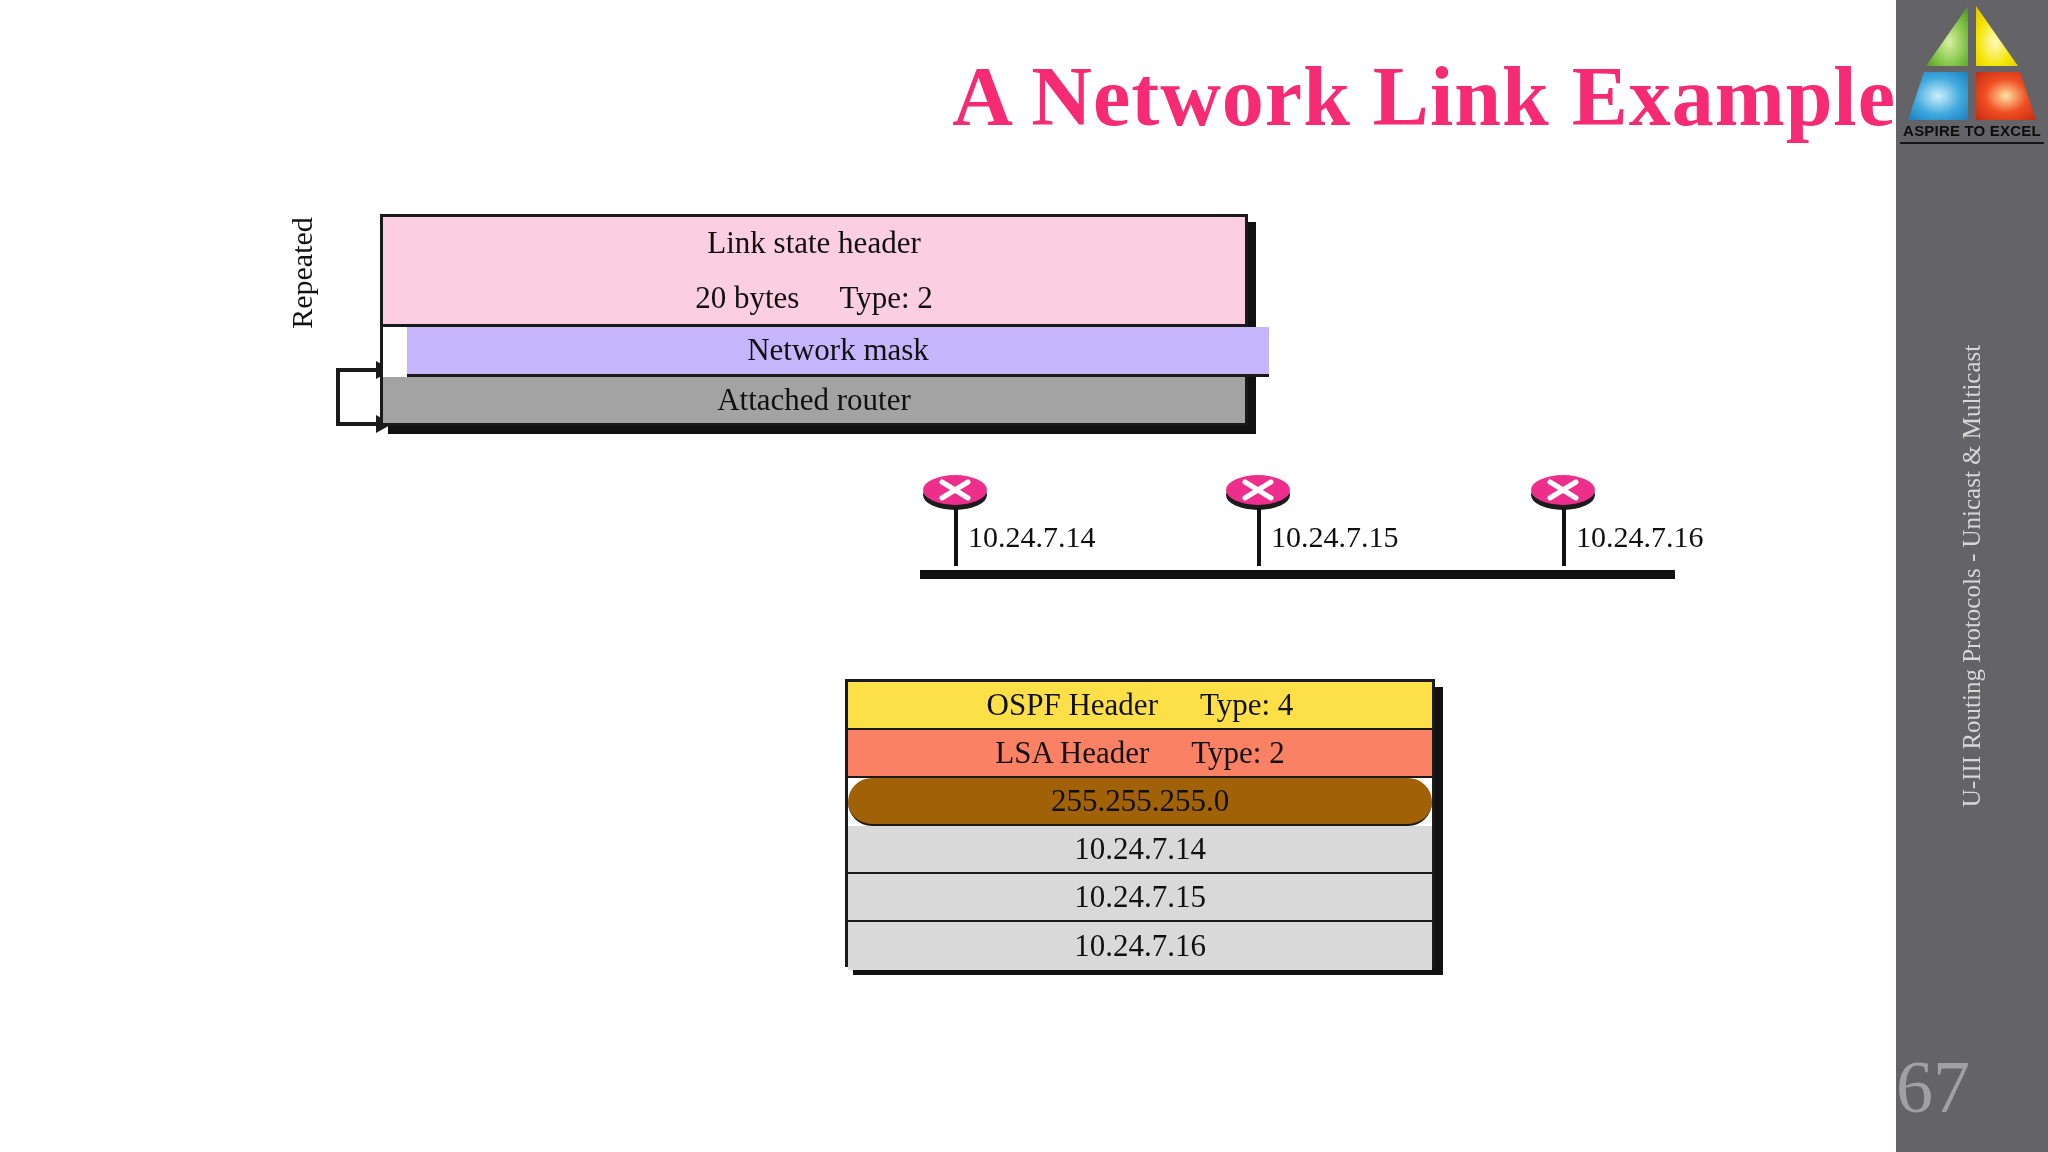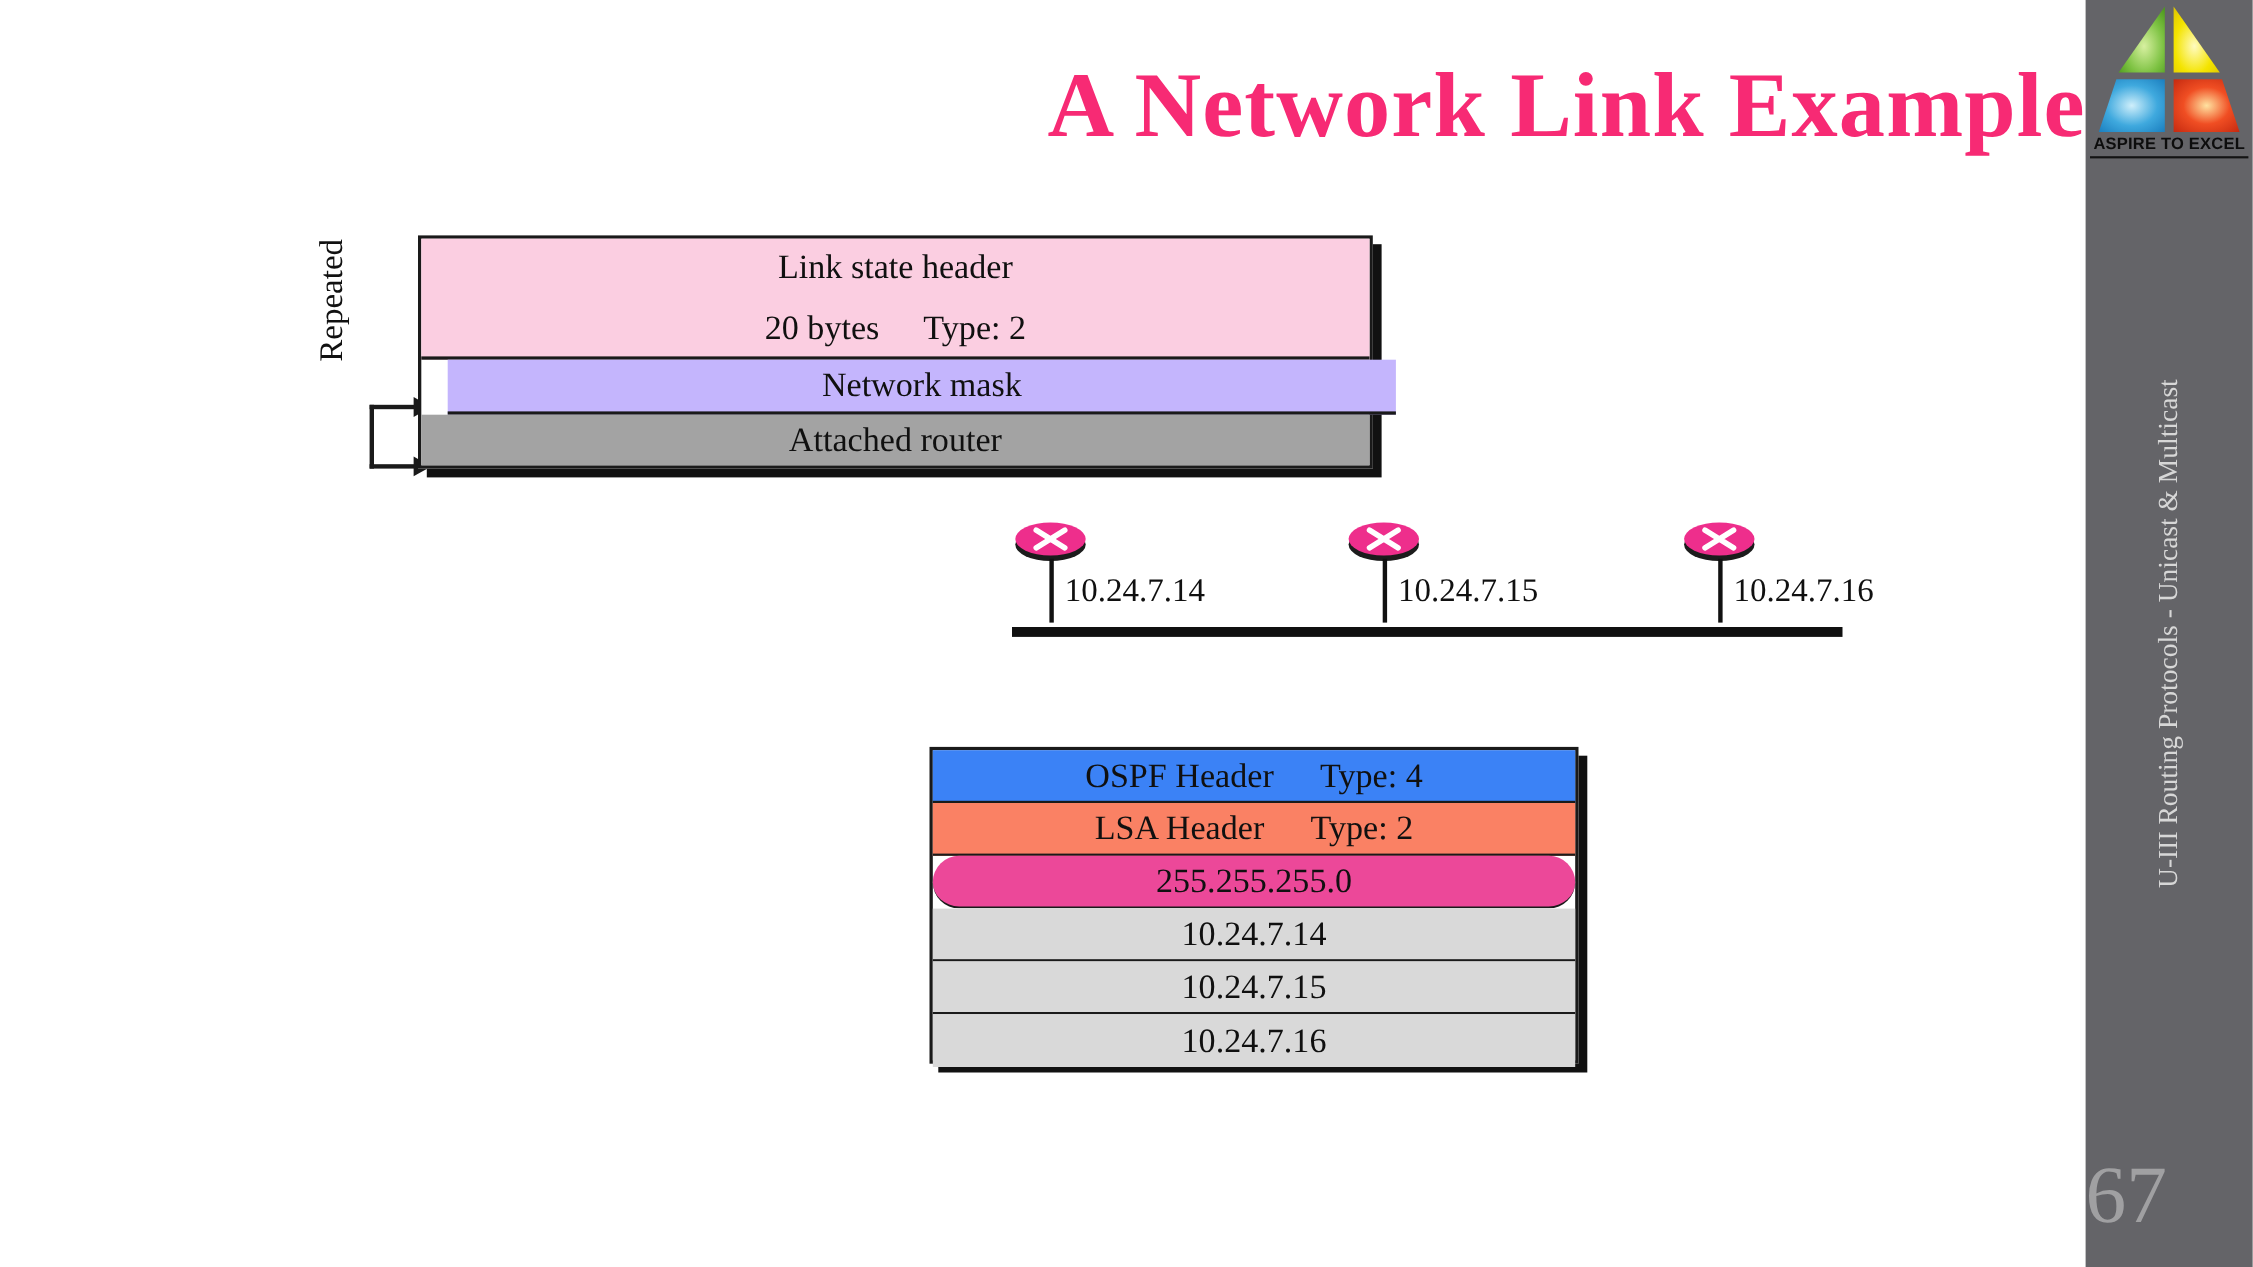"OSPF Header" div.ospf-row { background: #3b82f6 -> #fde047 }
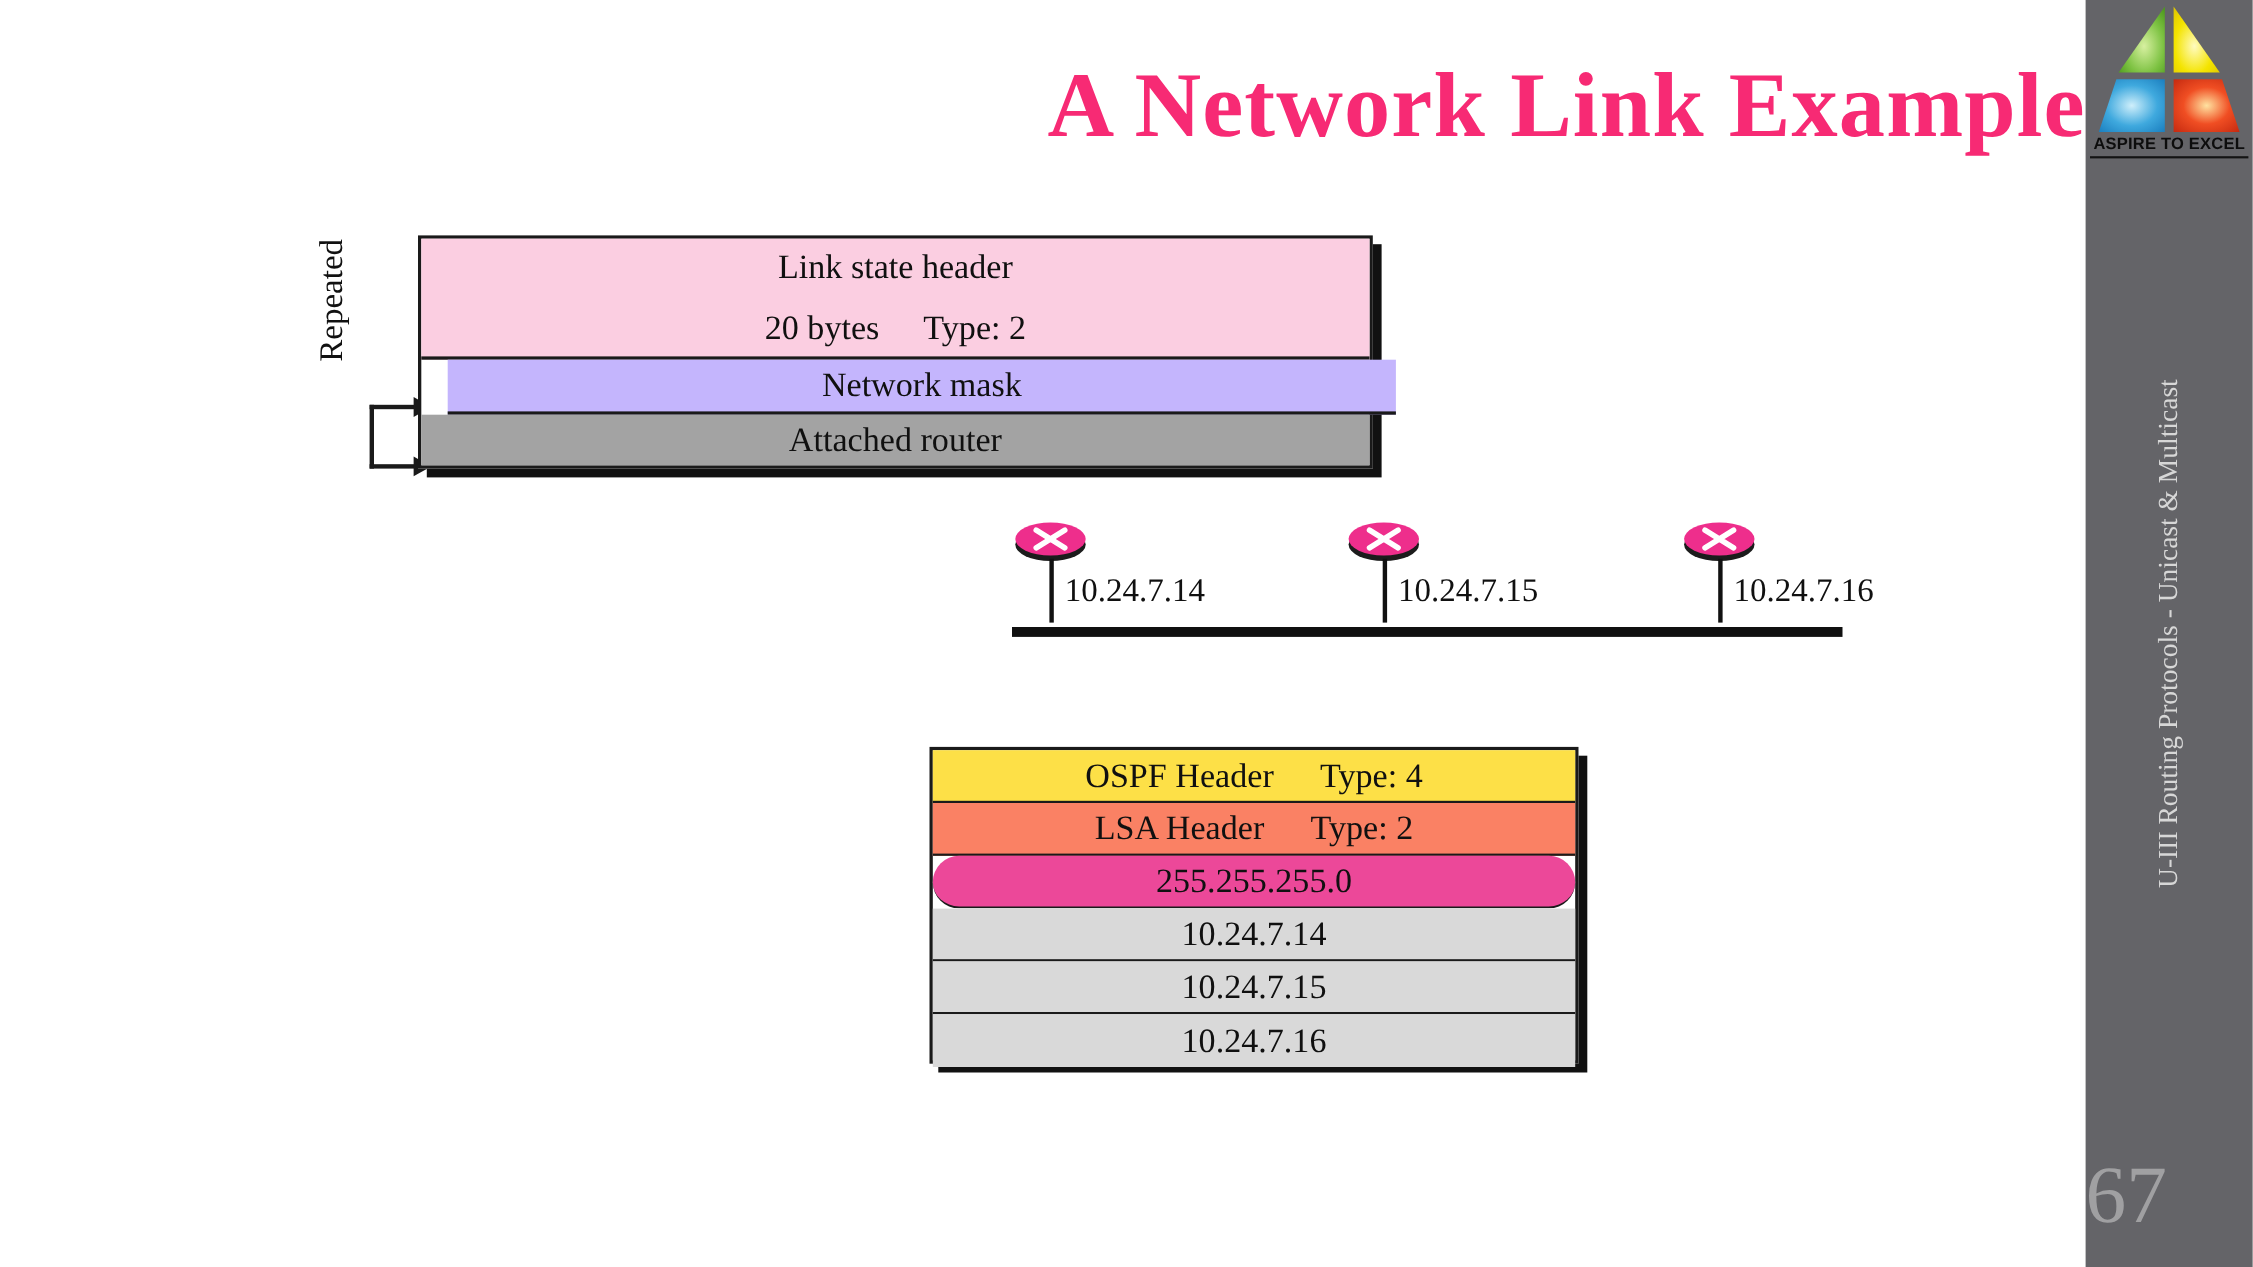"255.255.255.0" div.ospf-row { background: #ec4899 -> #a16207 }
